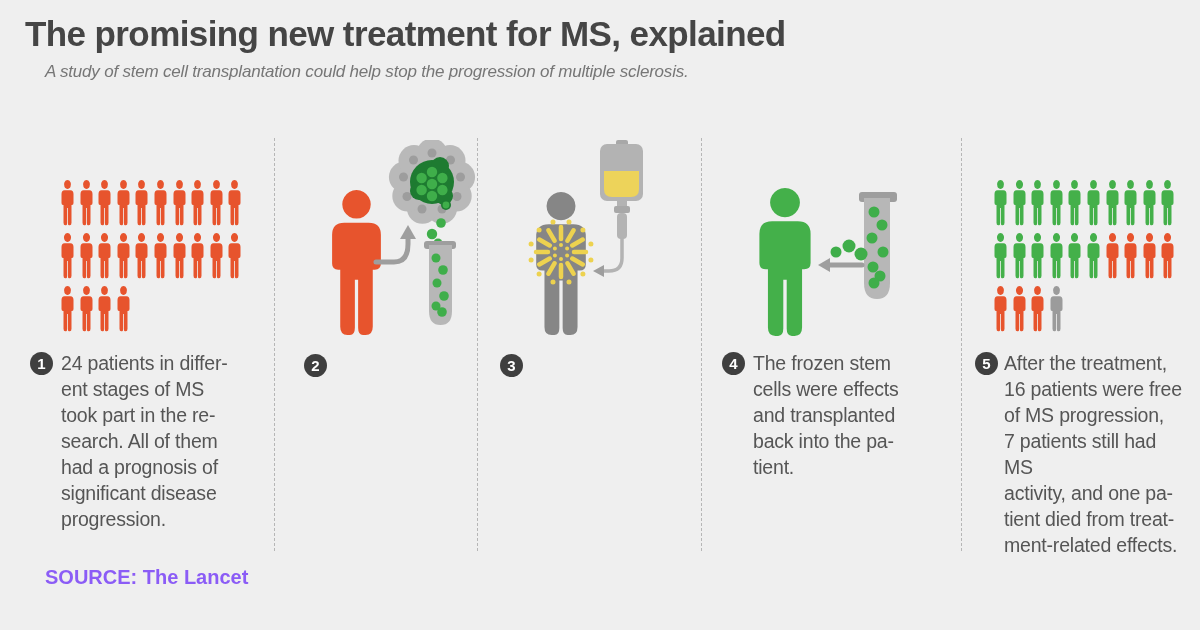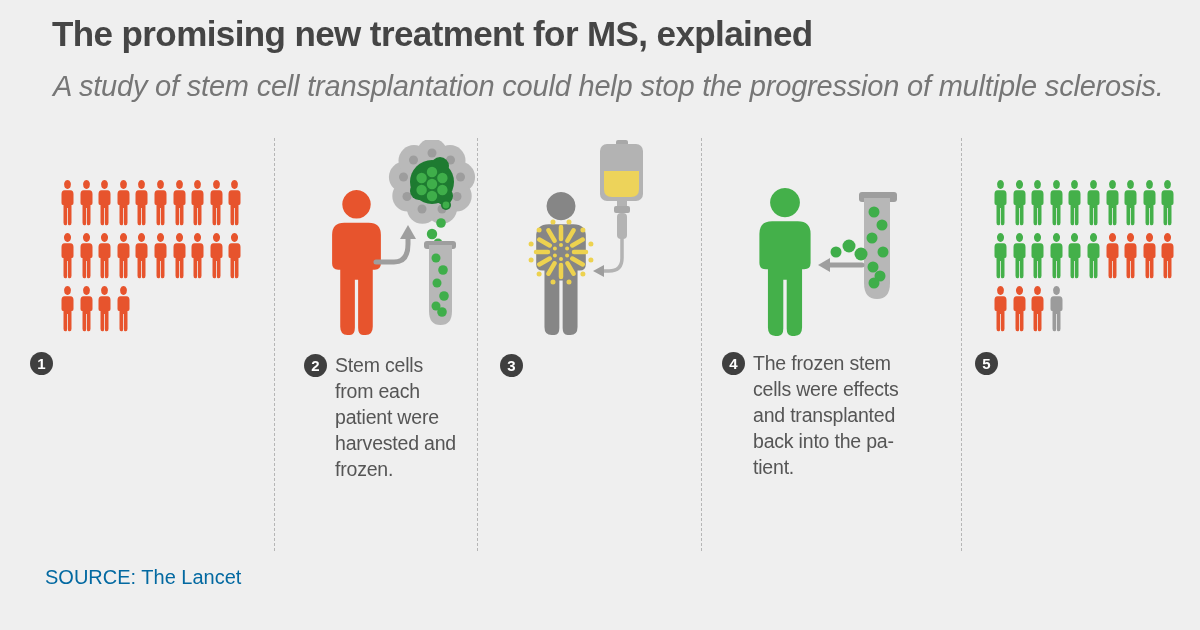"The promising new treatment for" .title { left: 52px -> 25px }
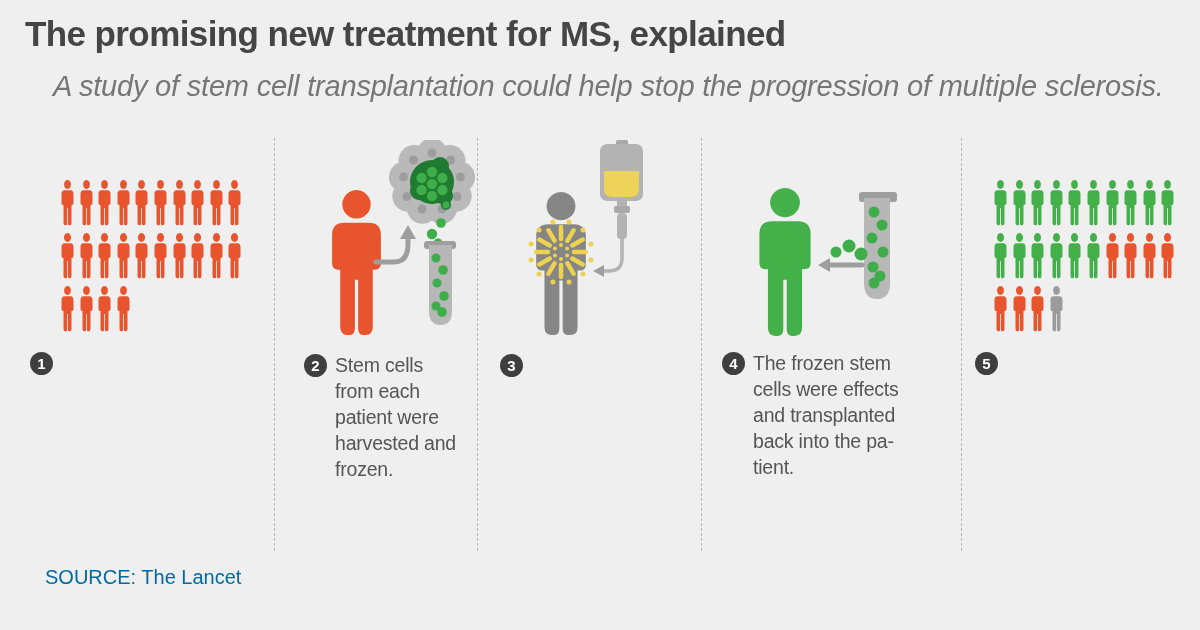"A study of stem cell" .subtitle { font-size: 29px -> 17px; margin: 8px -> 0 }
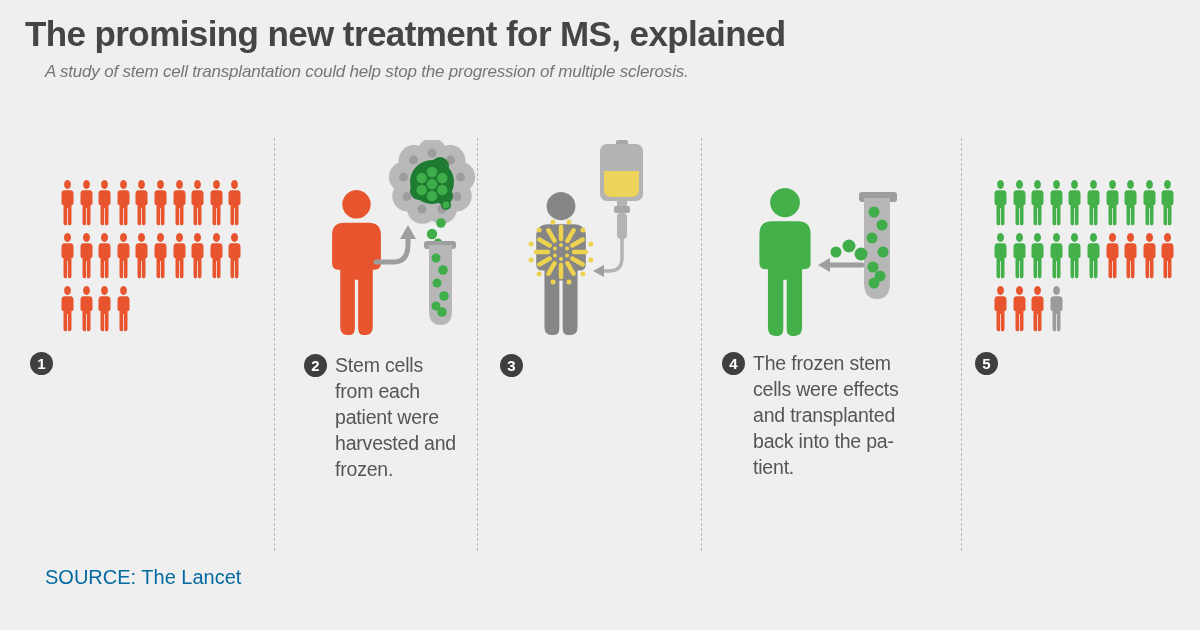"24 patients in differ-" p.step-text { html: none -> <p>24 patients in differ- ent stages of MS took part in the re- search. All of them had a prognosis of significant disease progression.</p> }
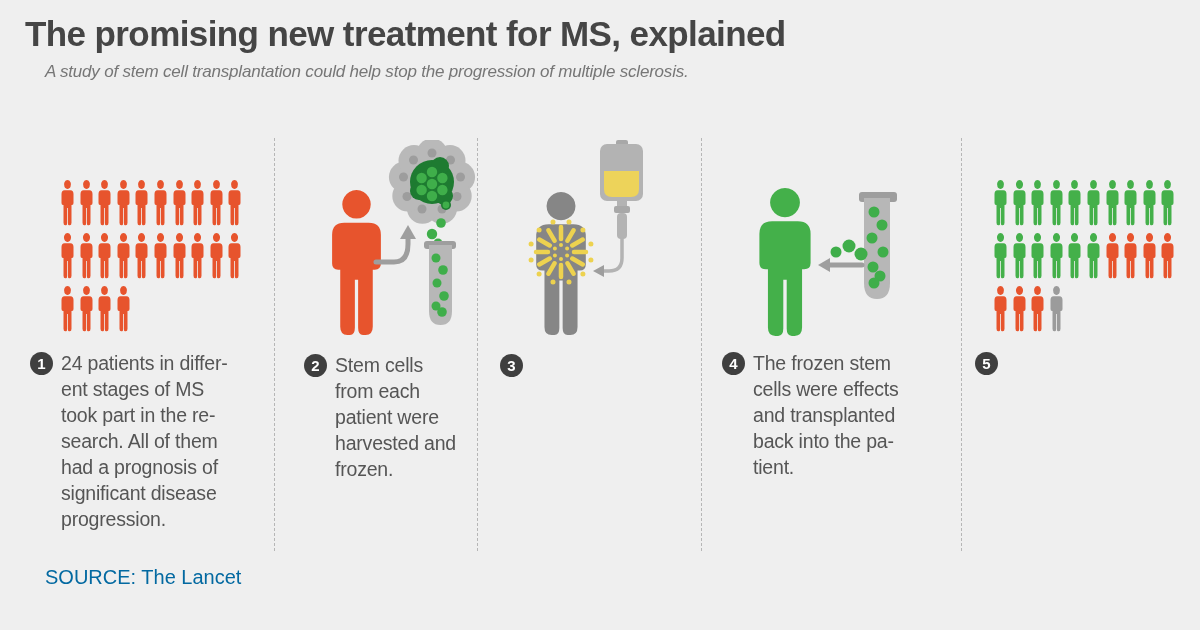"Stem cells" p.step-text { html: <p>Stem cells from each patient were harvested and frozen.</p> -> none }
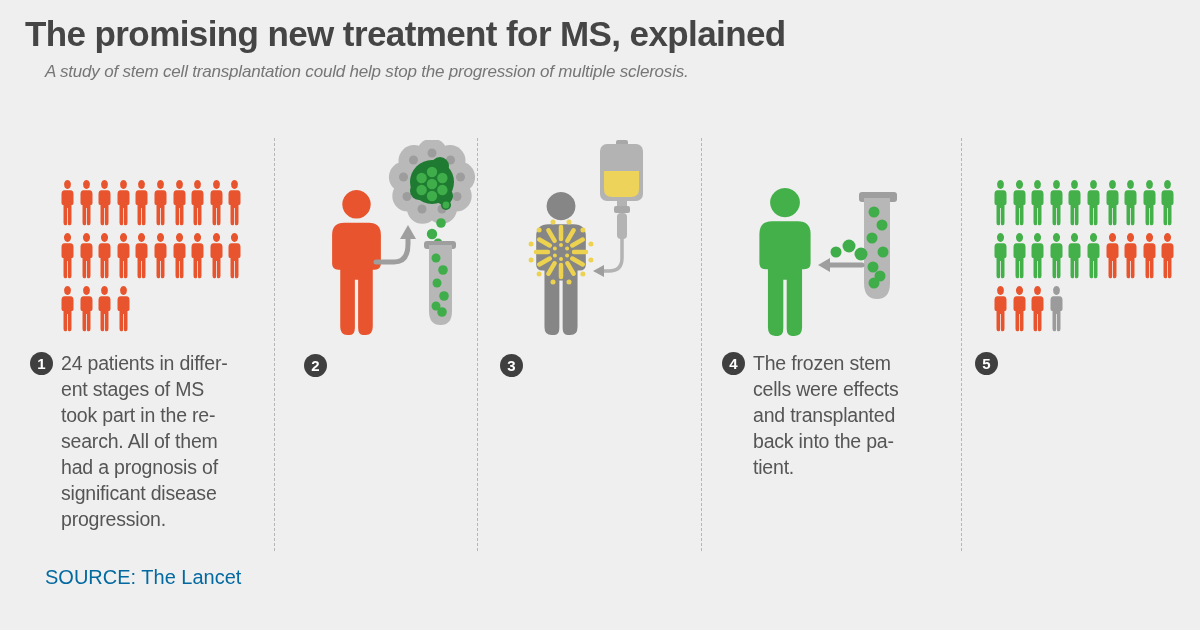"After the treatment," p.step-text { html: none -> <p>After the treatment, 16 patients were free of MS progression, 7 patients still had MS activity, and one pa- tient died from treat- ment-related effects.</p> }
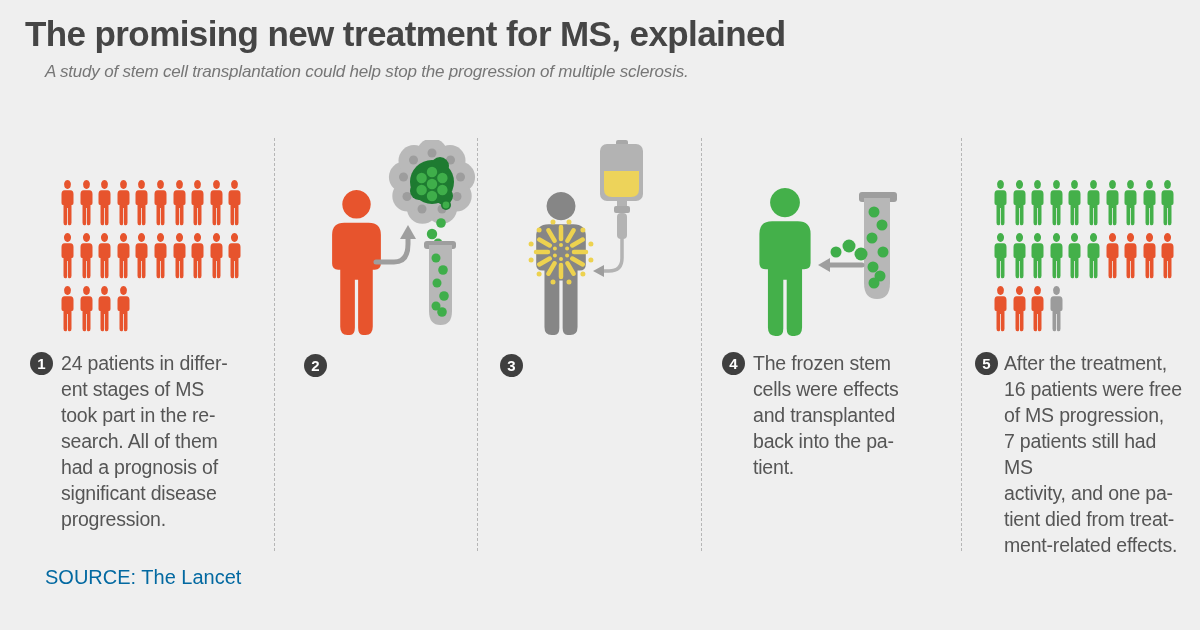"SOURCE: The Lancet" .source { color: #0369a1 -> #8b5cf6; font-weight: none -> bold }
